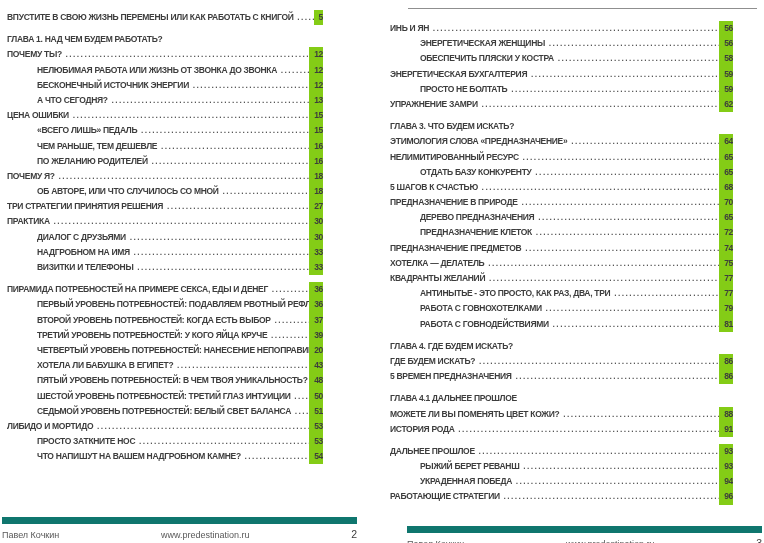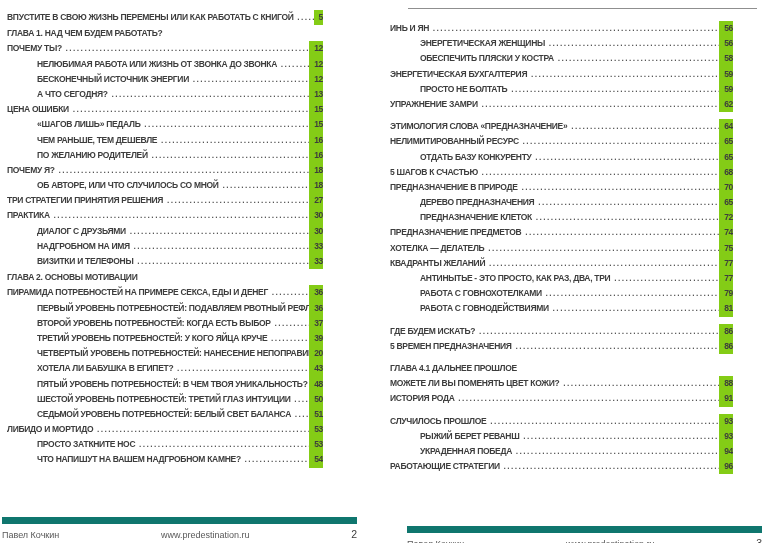"ГЛАВА 1. НАД ЧЕМ БУДЕМ" .page-left .sec + .sec { margin-top: 1px -> 7px }
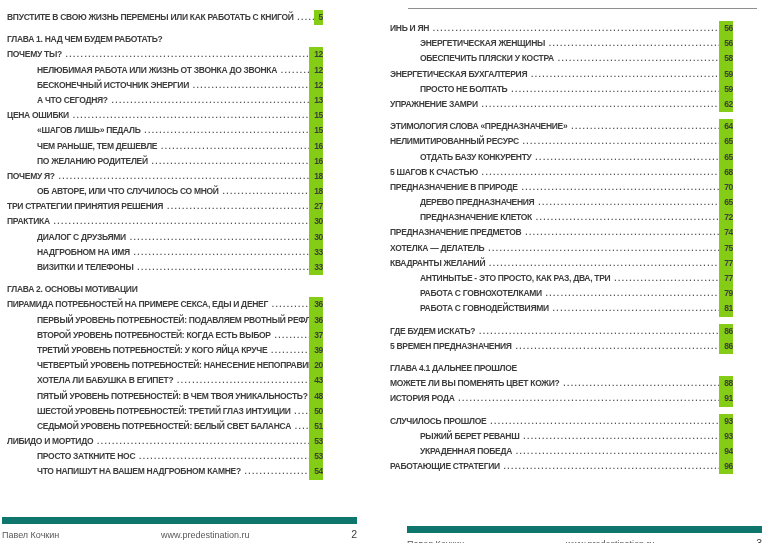"«ШАГОВ ЛИШЬ» ПЕДАЛЬ" span.lbl { text: ШАГОВ -> ВСЕГО }
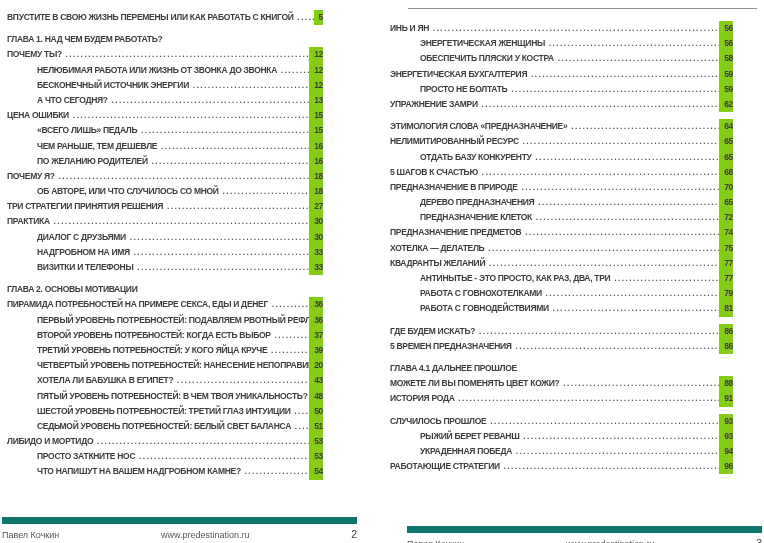"ГЛАВА 3. ЧТО БУДЕМ ИСКАТЬ?" div.row { html: none -> <div>ГЛАВА 3. ЧТО БУДЕМ ИСКАТЬ?</div> }
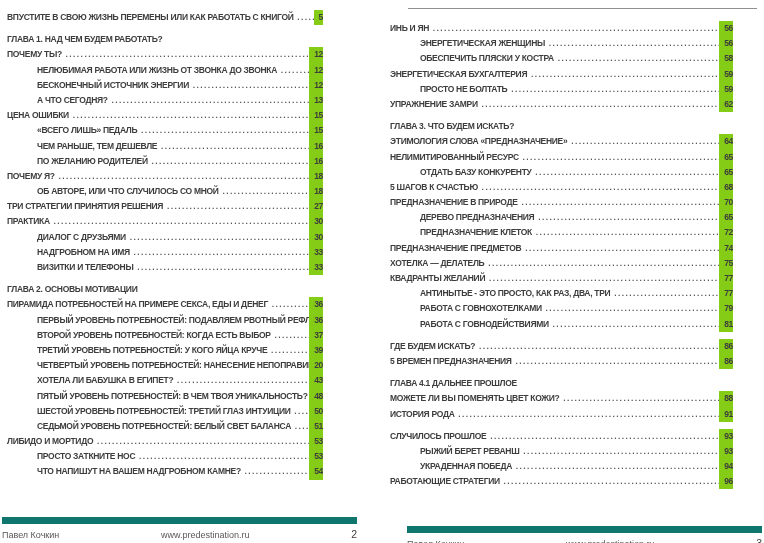"ГЛАВА 2. ОСНОВЫ МОТИВАЦИИ" div.row { html: <div>ГЛАВА 2. ОСНОВЫ МОТИВАЦИИ</div> -> none }
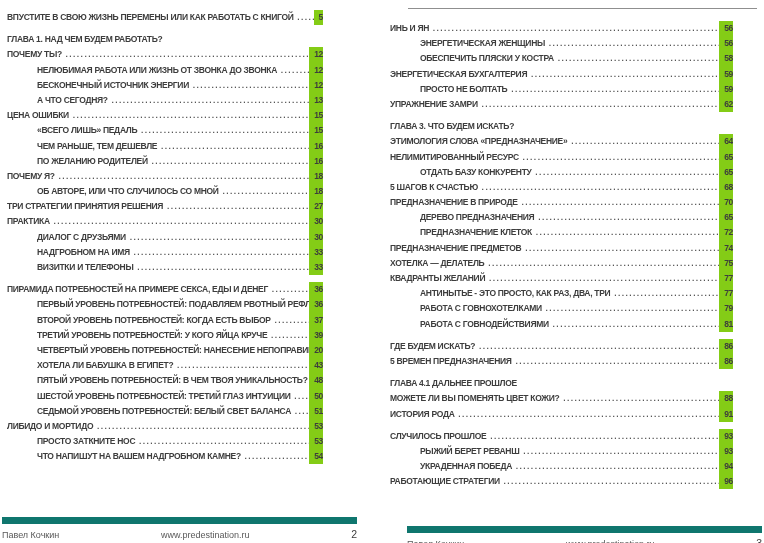"ГЛАВА 4. ГДЕ БУДЕМ ИСКАТЬ?" div.row { html: none -> <div>ГЛАВА 4. ГДЕ БУДЕМ ИСКАТЬ?</div> }
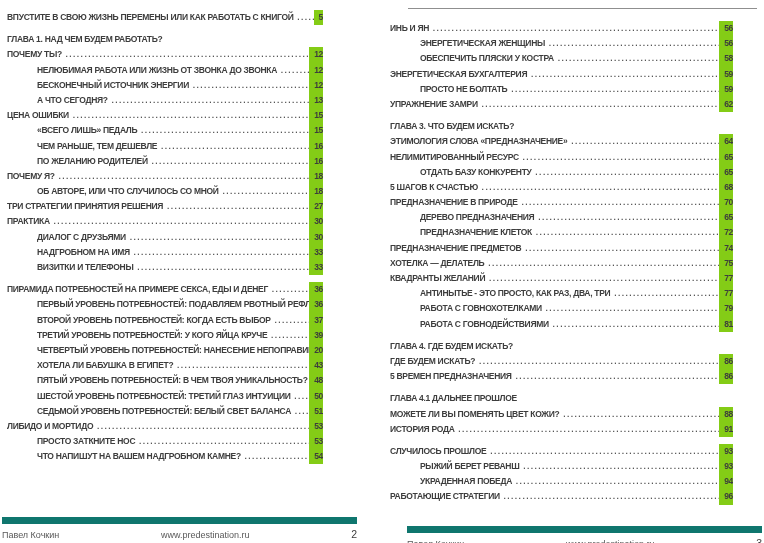"СЛУЧИЛОСЬ ПРОШЛОЕ" span.lbl { text: СЛУЧИЛОСЬ -> ДАЛЬНЕЕ }
